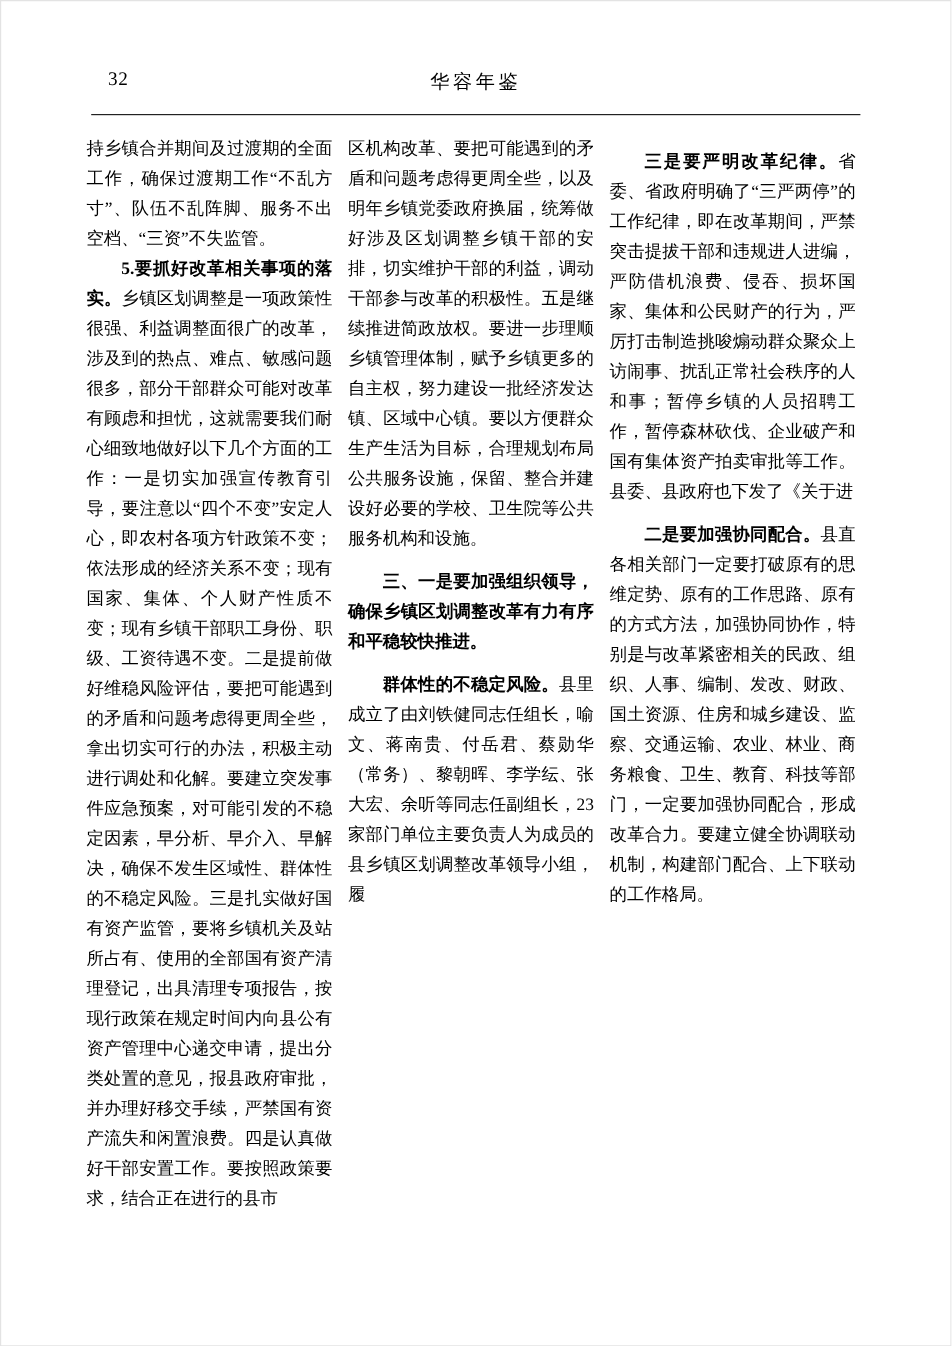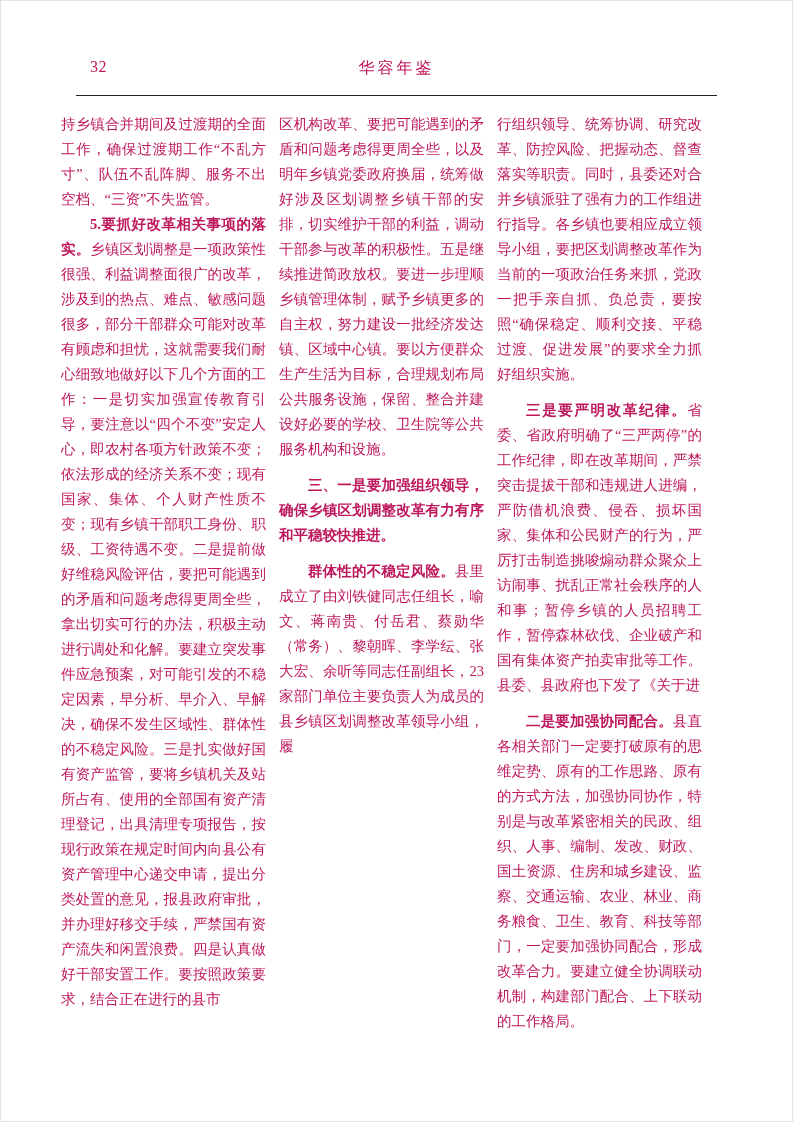"32" .page { color: #be185d -> #000000 }
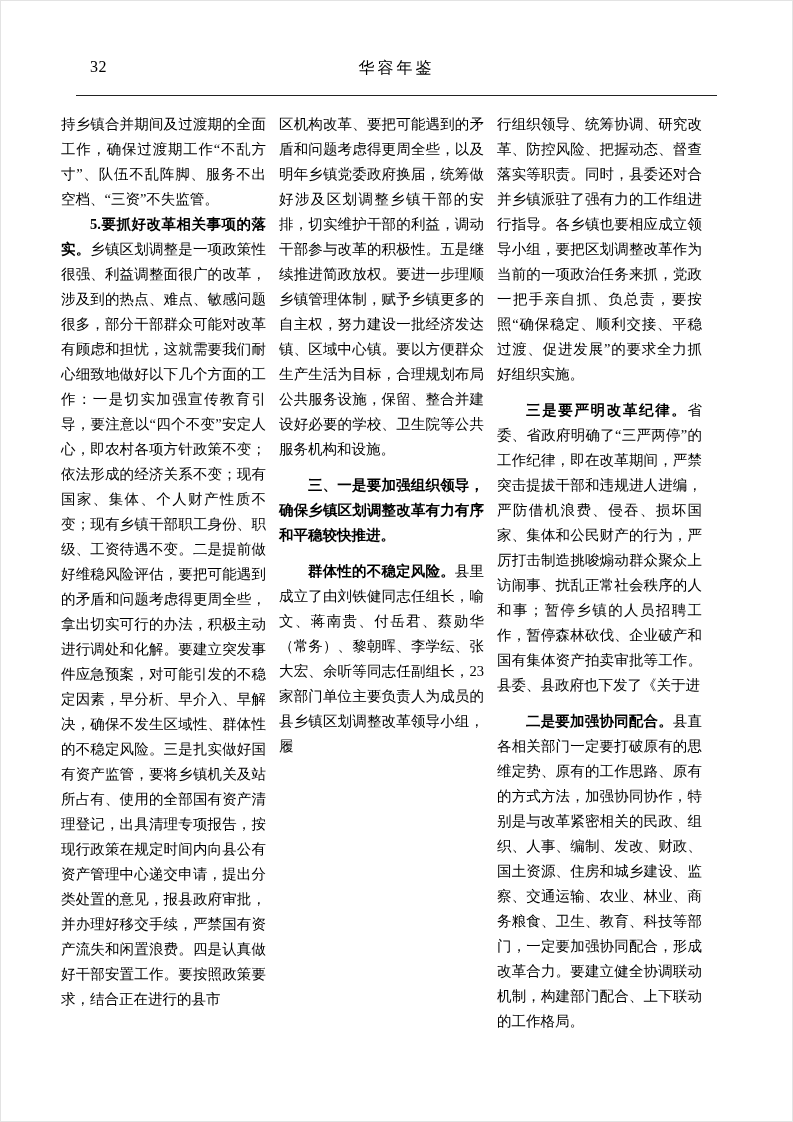"持乡镇合并期间及过渡期的全面工作，确保过渡期工作“不乱方寸”、队伍不乱阵脚、服务" .columns { left: 61px -> 72px }
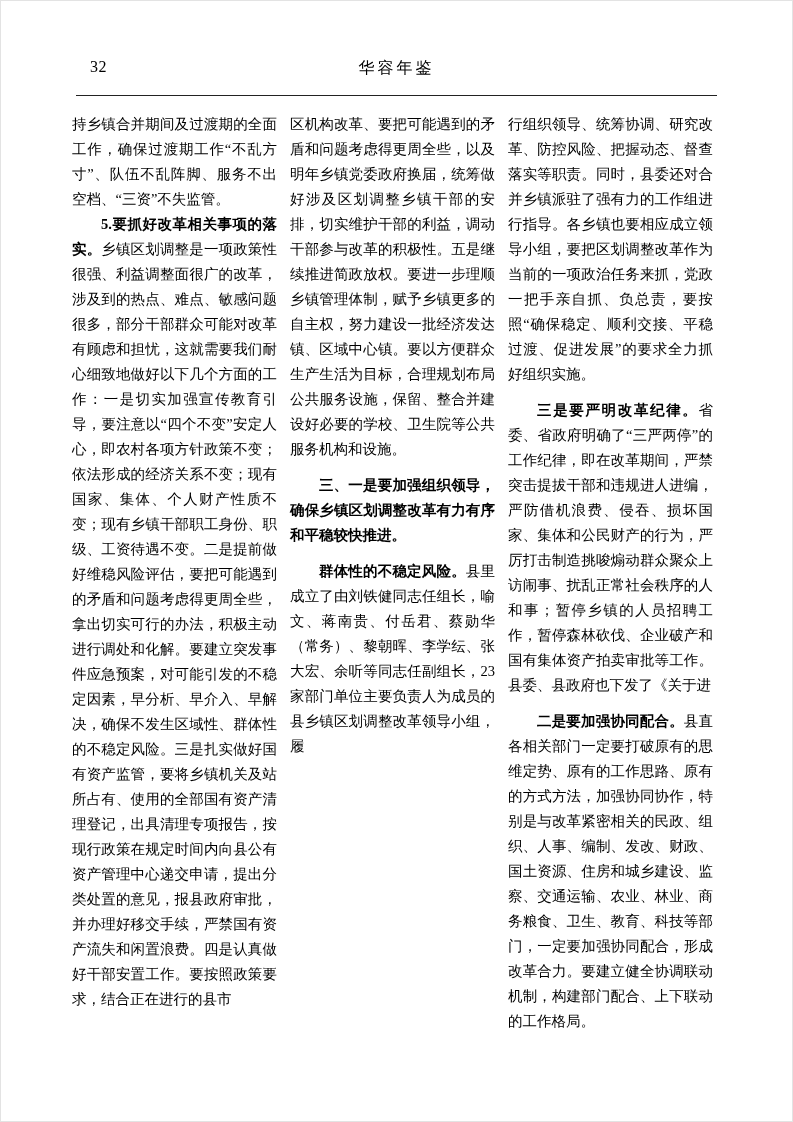"行组织领导、统筹协调、研究改革、防控风险、把握动态、督查落实等职责。同时，县委还" p.para { html: <p><span>行组织领导、统筹协调、研究改革、防控风险、把握动态、督查落实等职责。同时，县委还对合并乡镇派驻了强有力的工作组进行指导。各乡镇也要相应成立领导小组，要把区划调整改革作为当前的一项政治任务来抓，党政一把手亲自抓、负总责，要按照“确保稳定、顺利交接、平稳过渡、促进发展”的要求全力抓好组织实施。</span></p> -> none }
